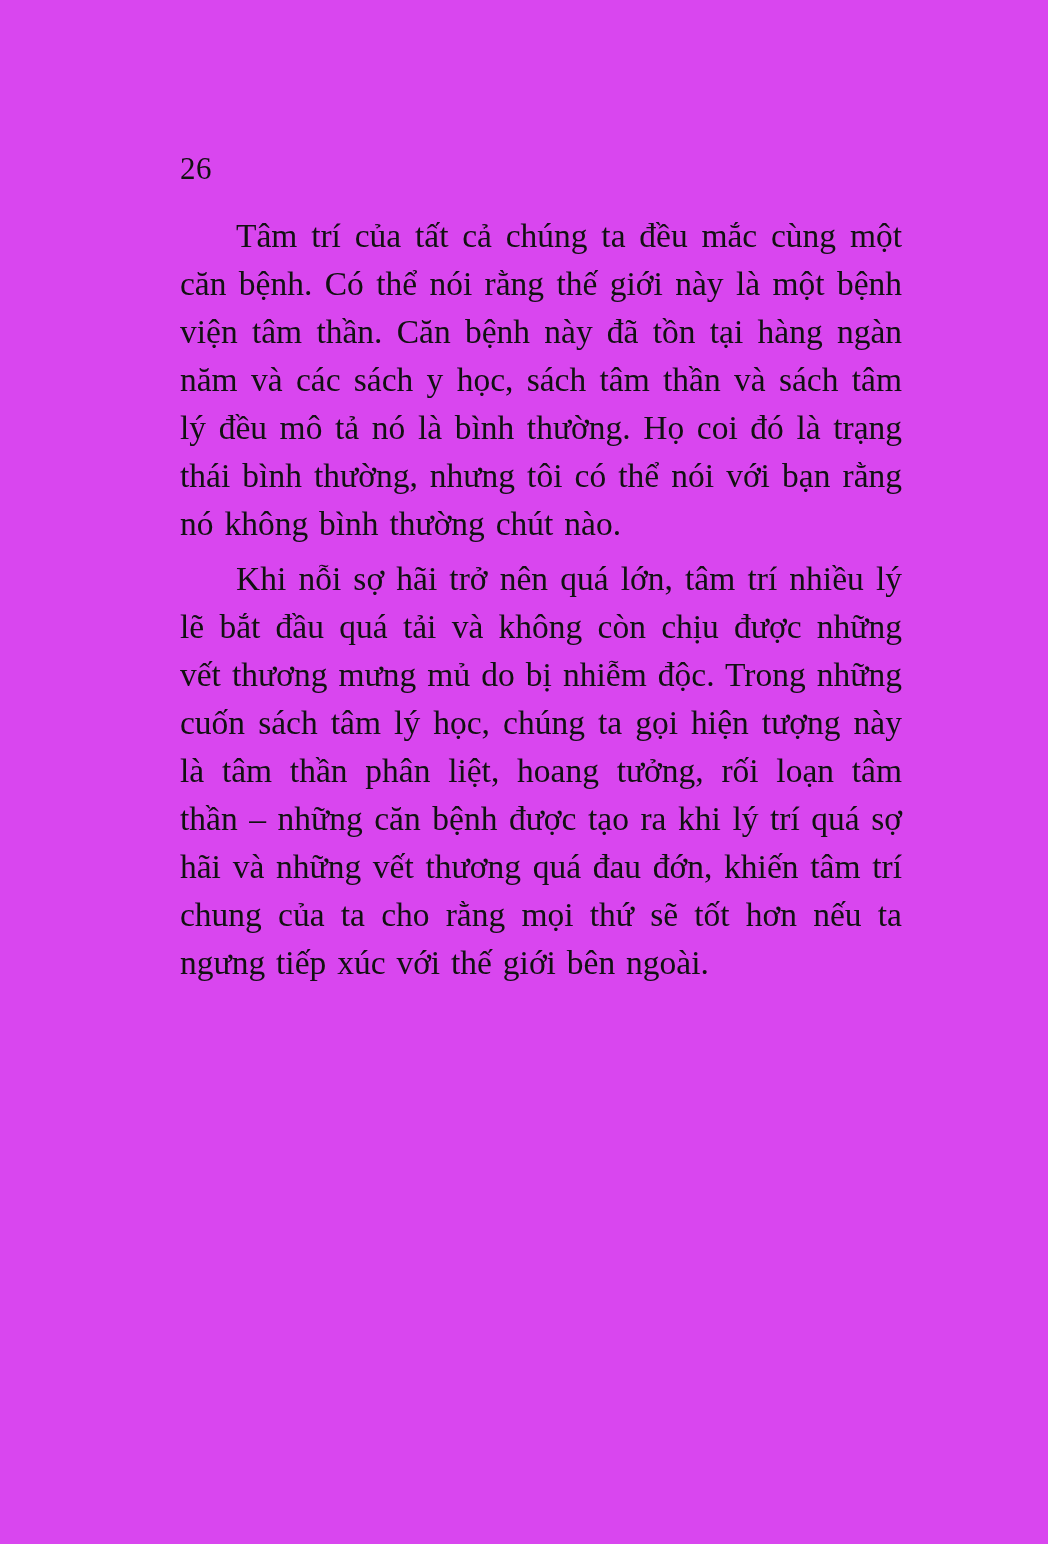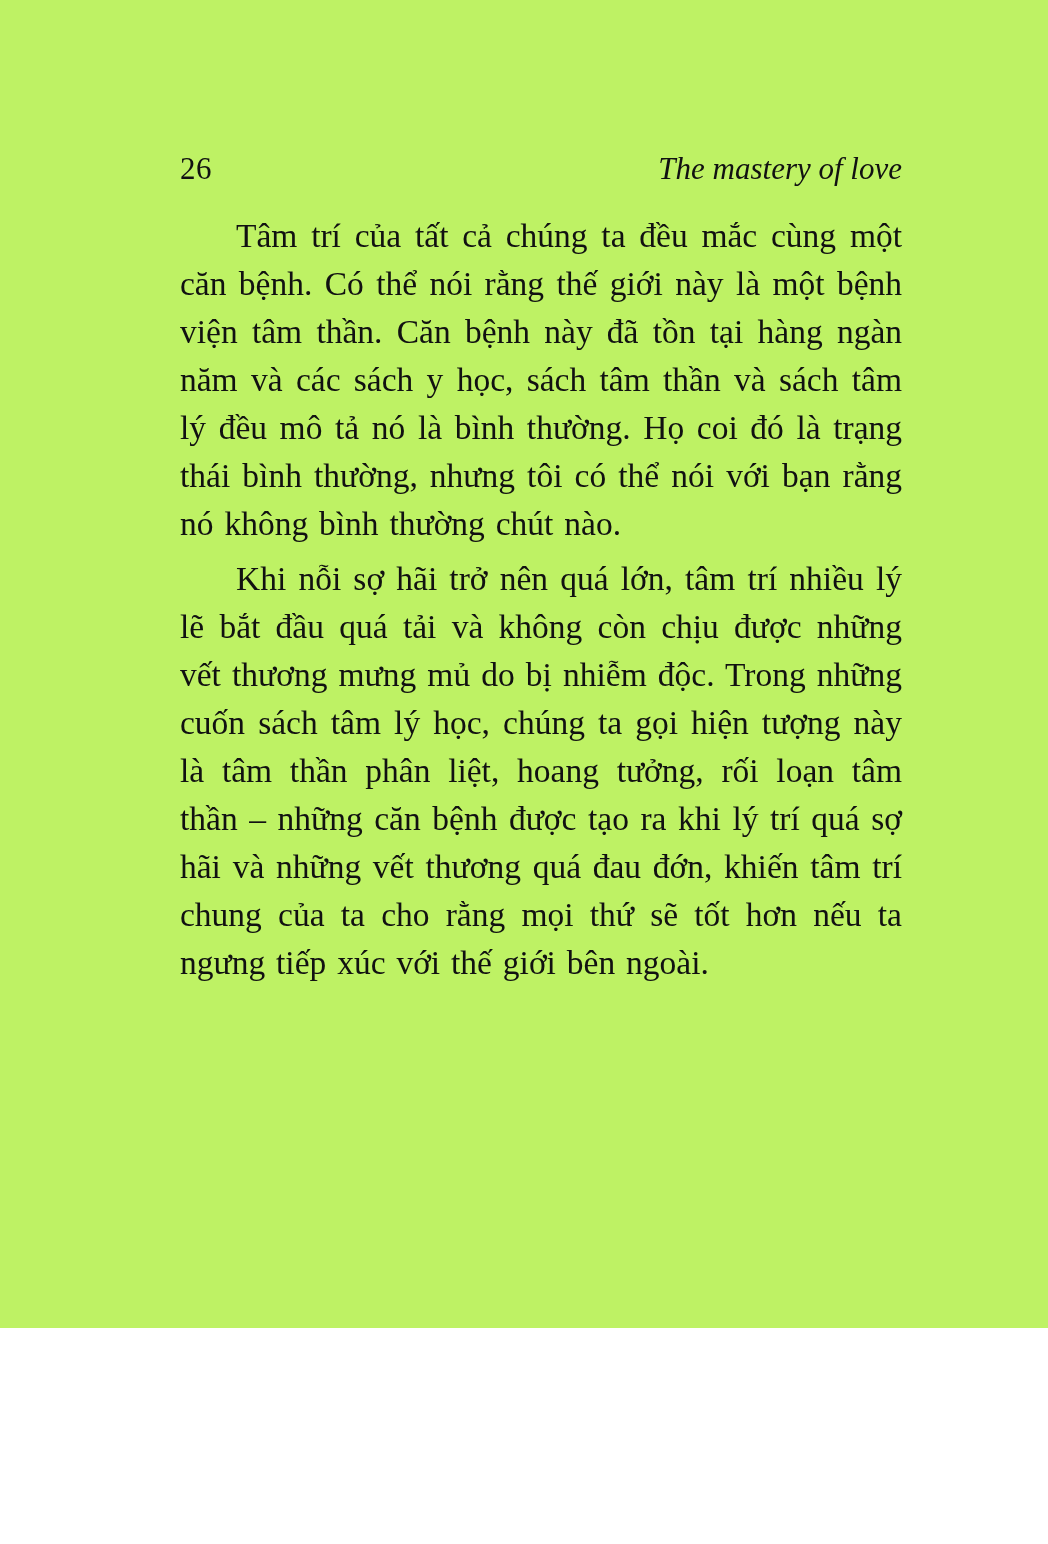"26" .page { background: #bef264 -> #d946ef; height: 1328px -> 1544px }
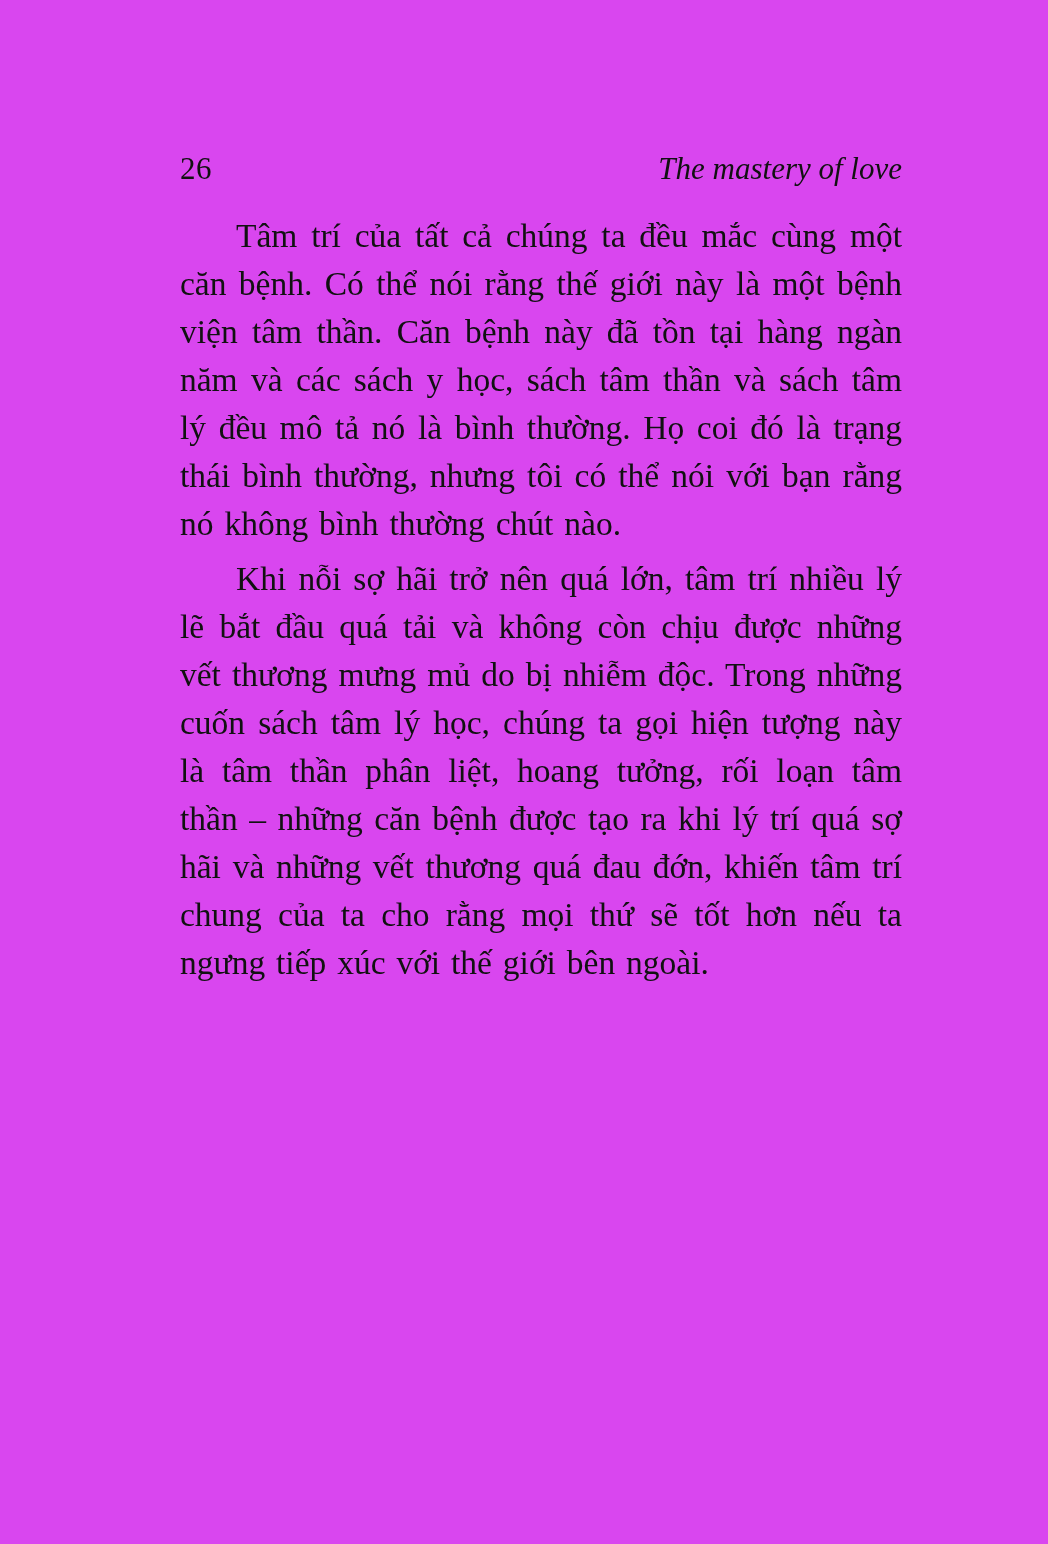"The mastery of love" span.running-title { html: <span>The mastery of love</span> -> none }
